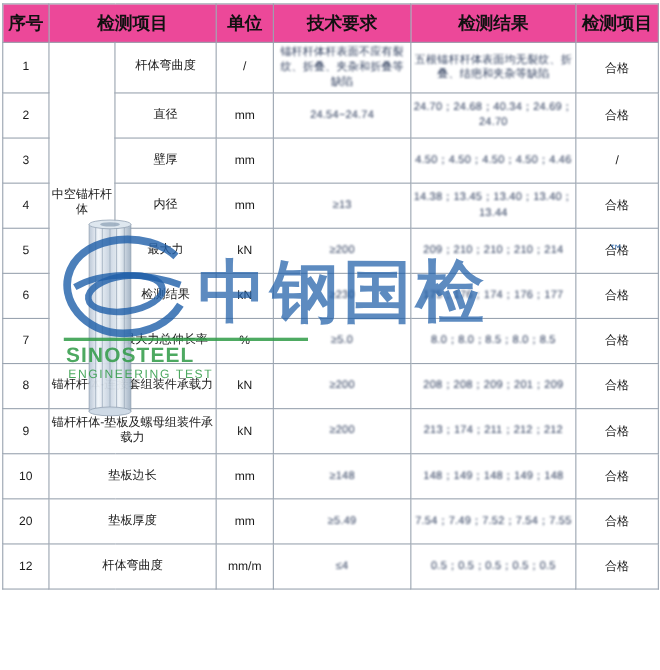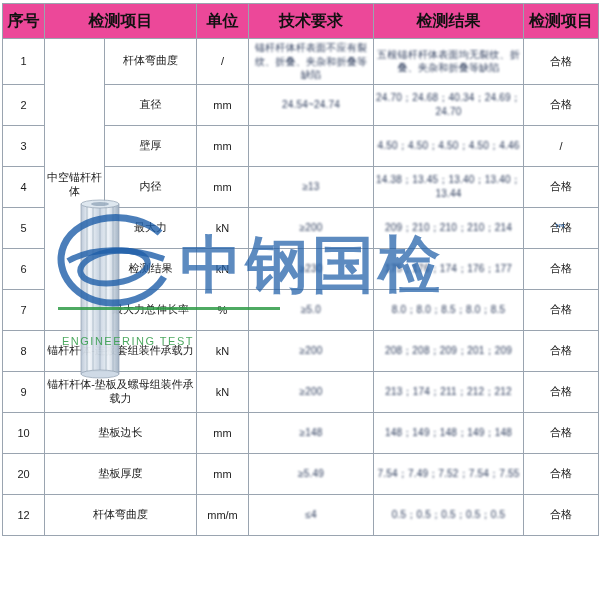"五根锚杆杆体表面均无裂纹、折叠、夹杂和折叠等缺陷" span.blur { text: 夹杂和折叠 -> 结疤和夹杂 }
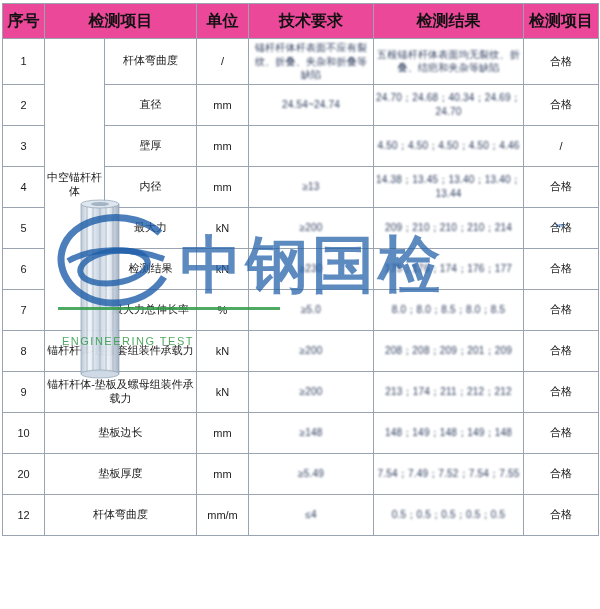"SINOSTEEL" div.wm-sub { html: none -> <div>SINOSTEEL</div> }
